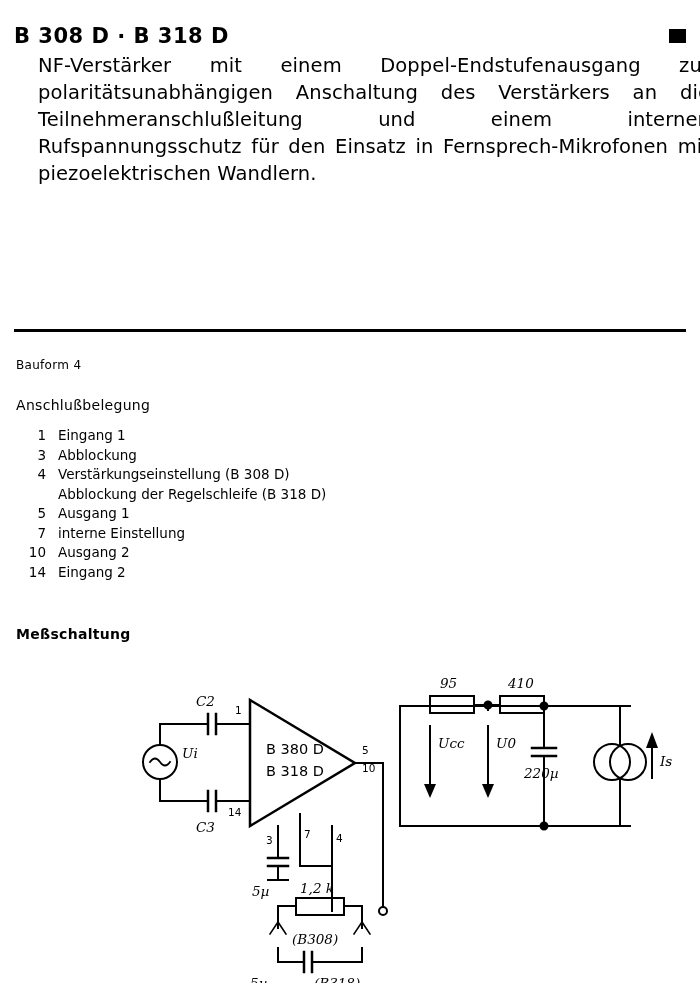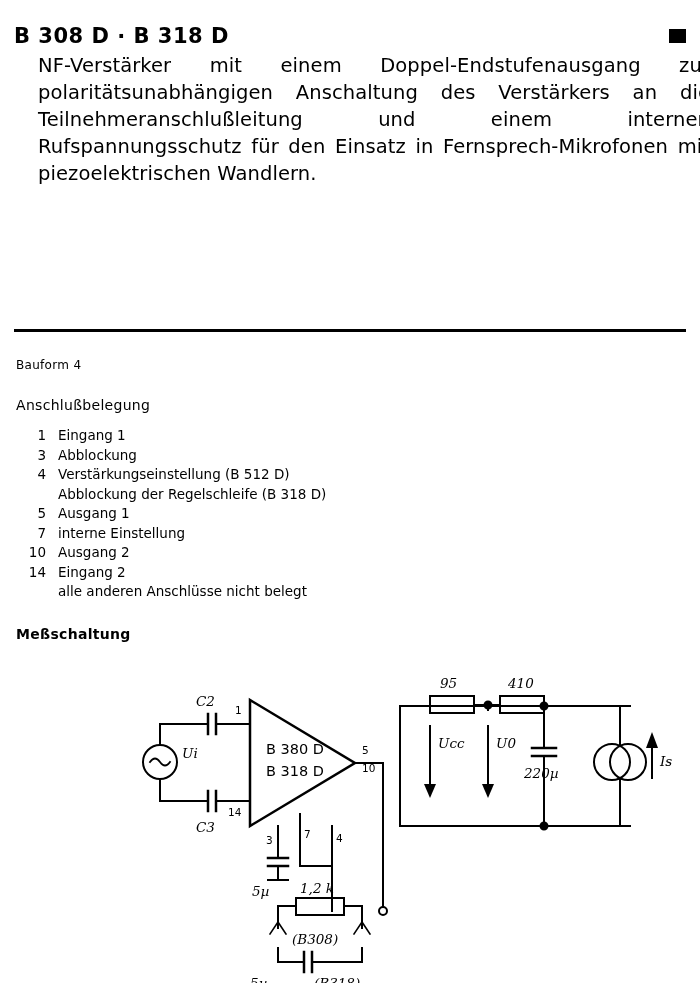"Verstärkungseinstellung (B 512 D)" div.pin-txt { text: 512 -> 308 }
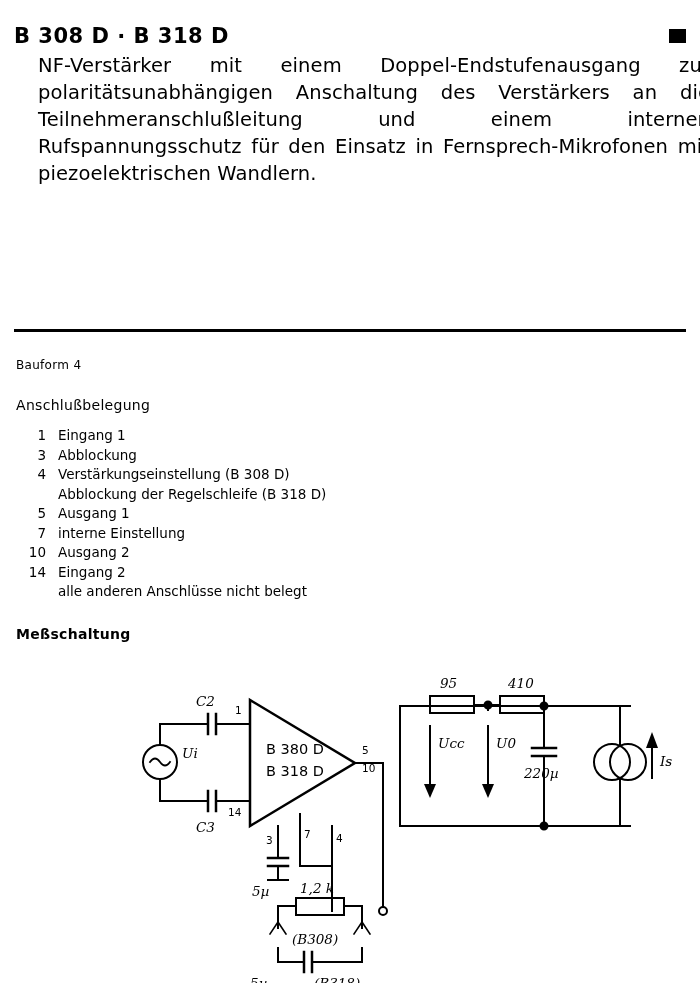"alle anderen Anschlüsse nicht belegt" div.pin-sub { html: <div>alle anderen Anschlüsse nicht belegt</div> -> none }
